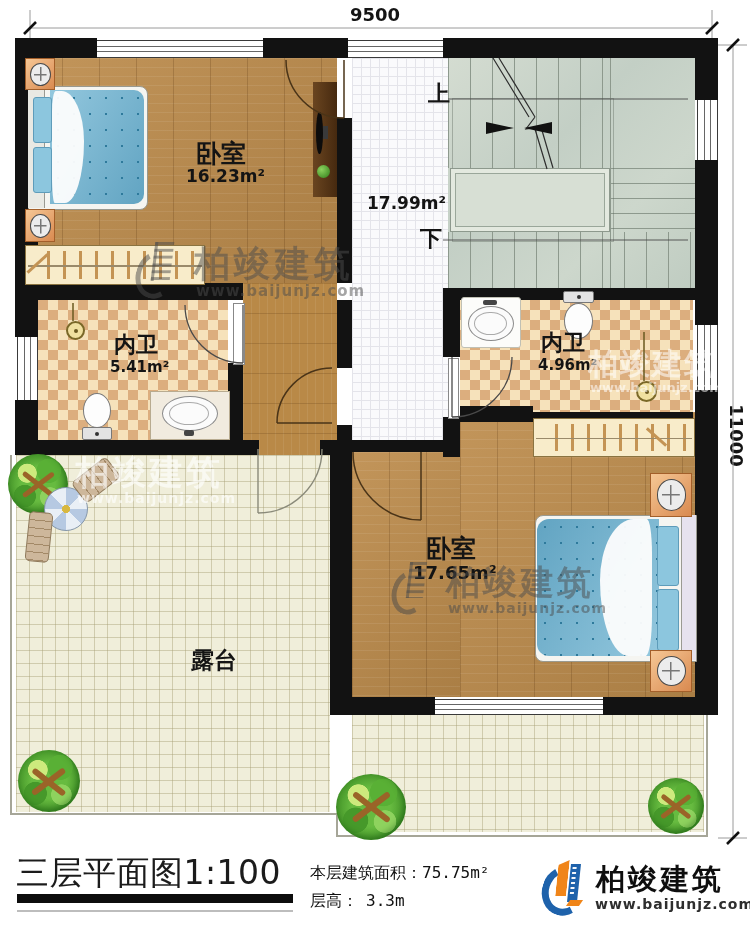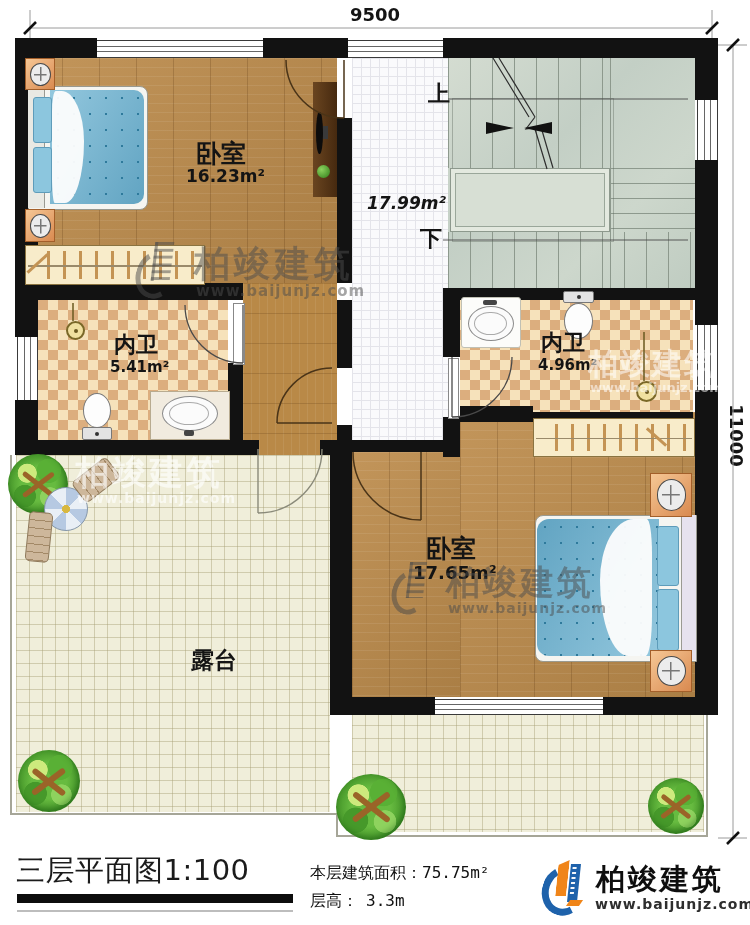"17.99m²" div.lbl { font-style: italic -> none }
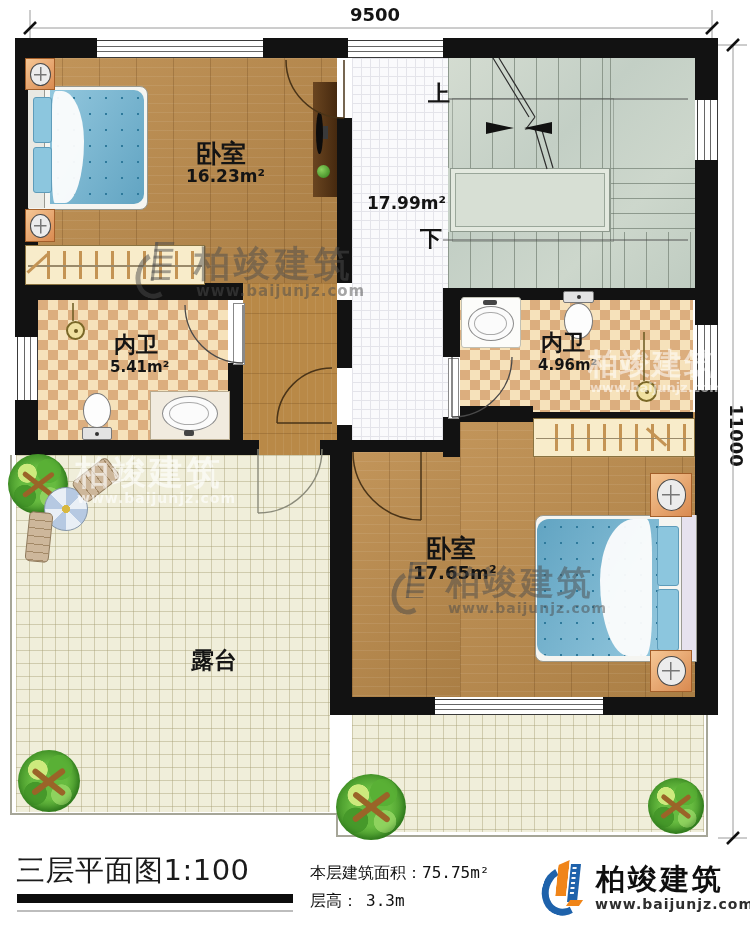"三层平面图1:100" div.a { font-size: 29px -> 33px }
